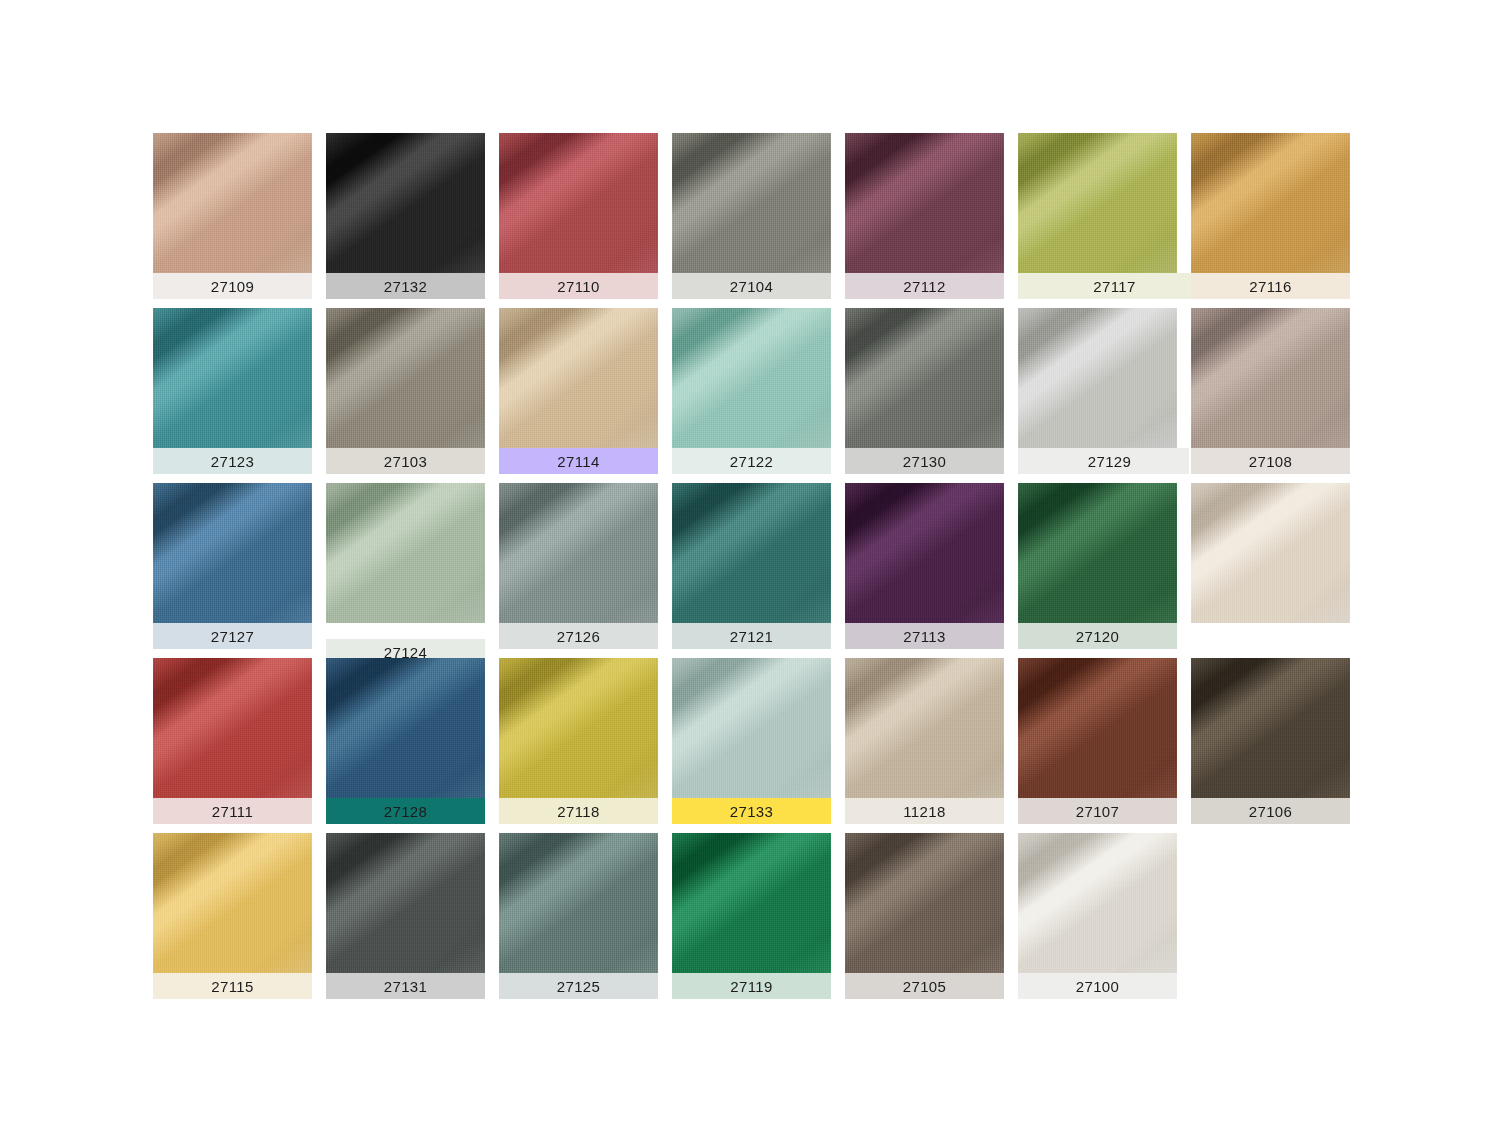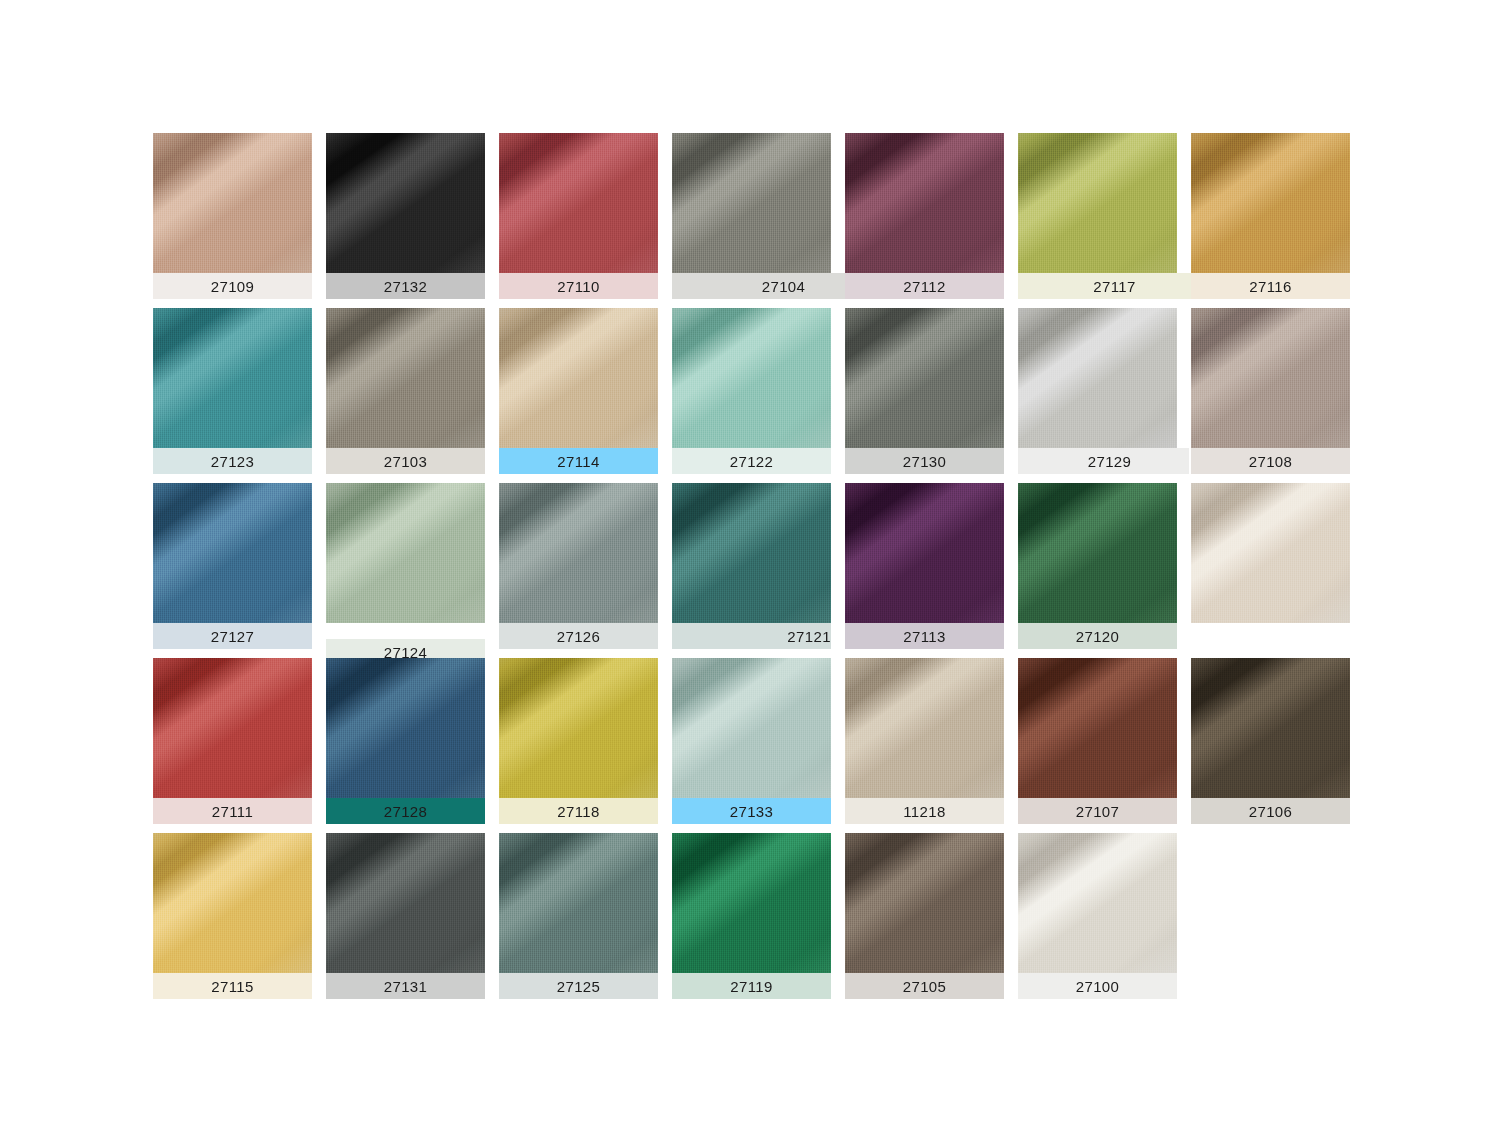"27104" div.swatch-label-band { padding-left: 32px -> none }
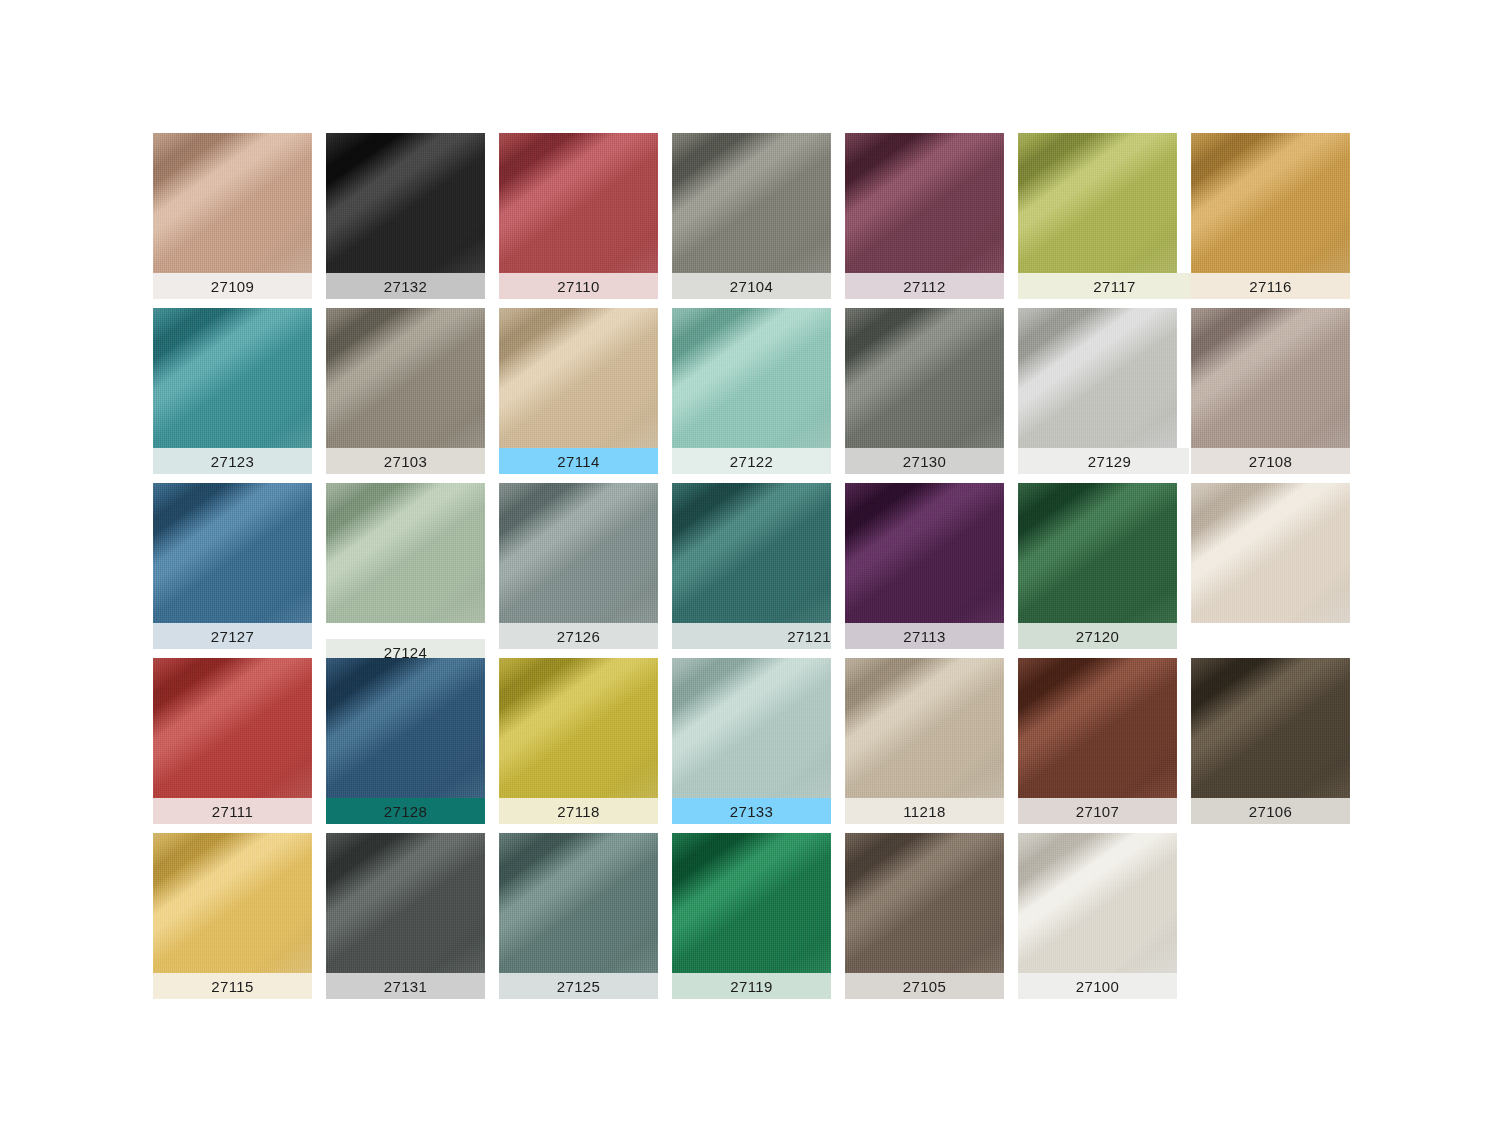"27114" div.swatch-label-band { background: #7dd3fc -> #c4b5fd }
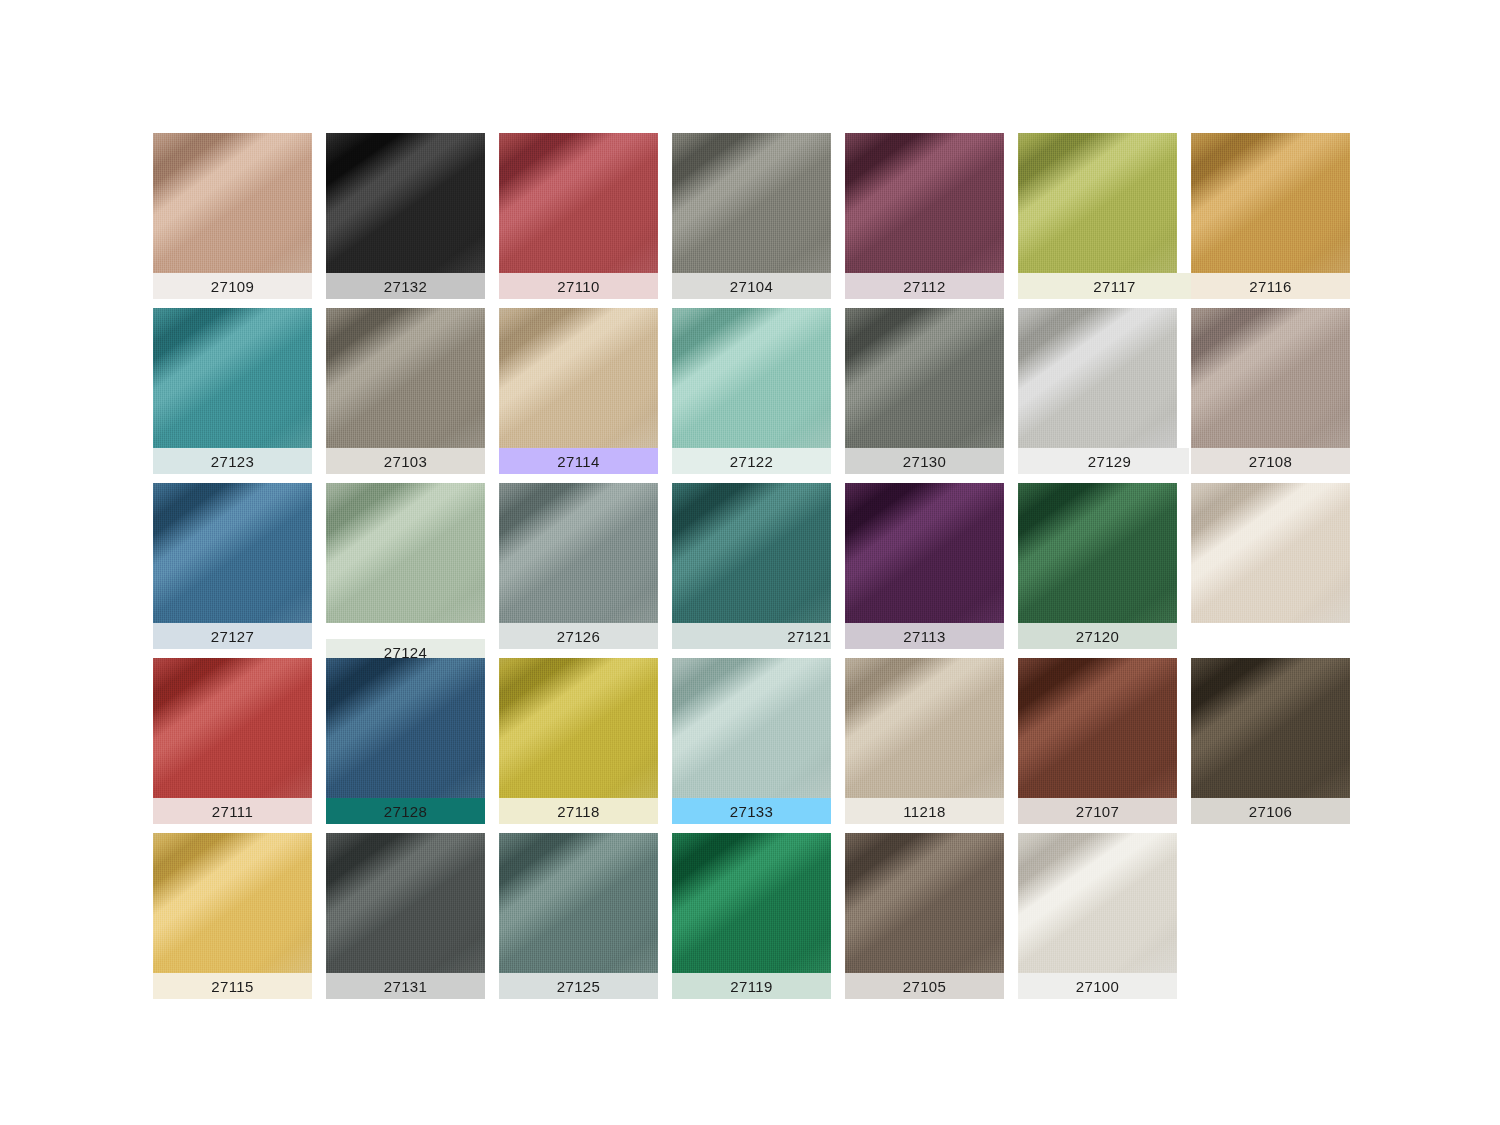"27121" div.swatch-label-band { justify-content: flex-end -> none }
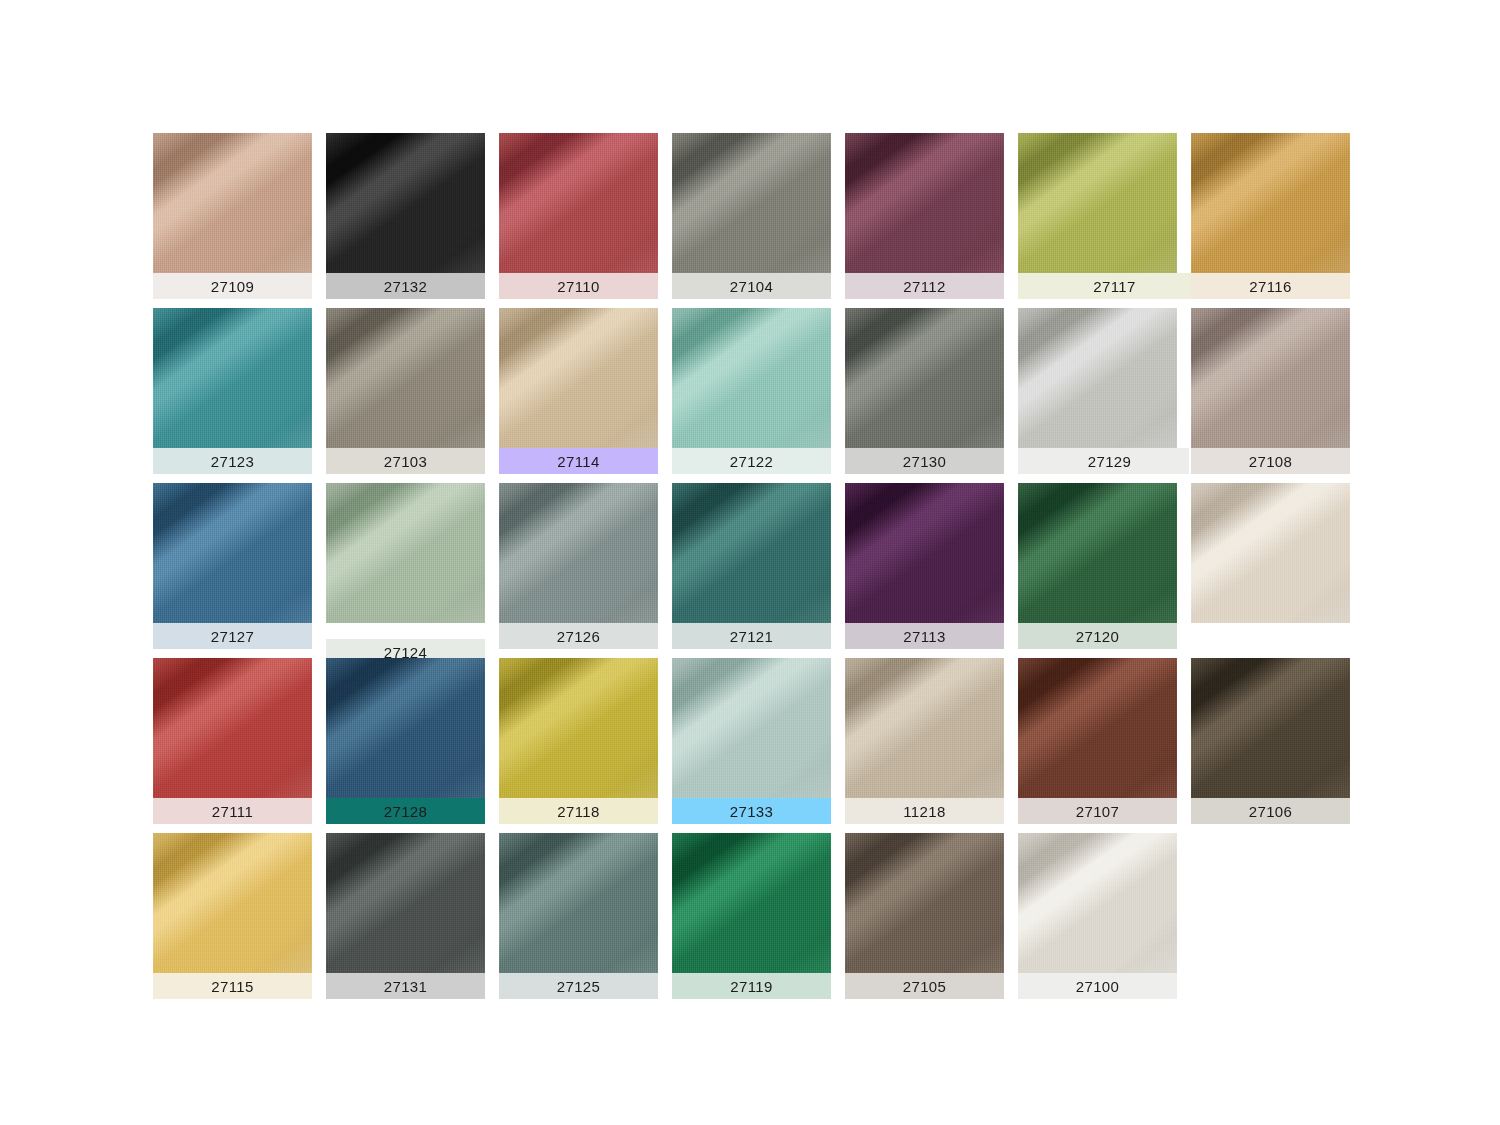"27133" div.swatch-label-band { background: #7dd3fc -> #fde047 }
